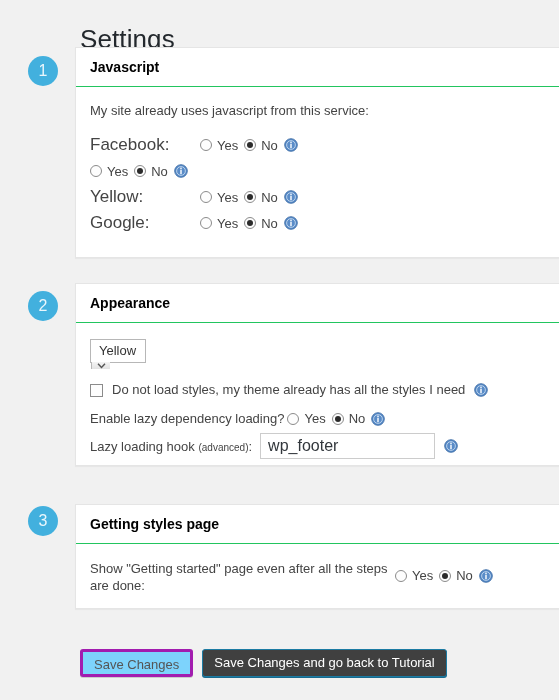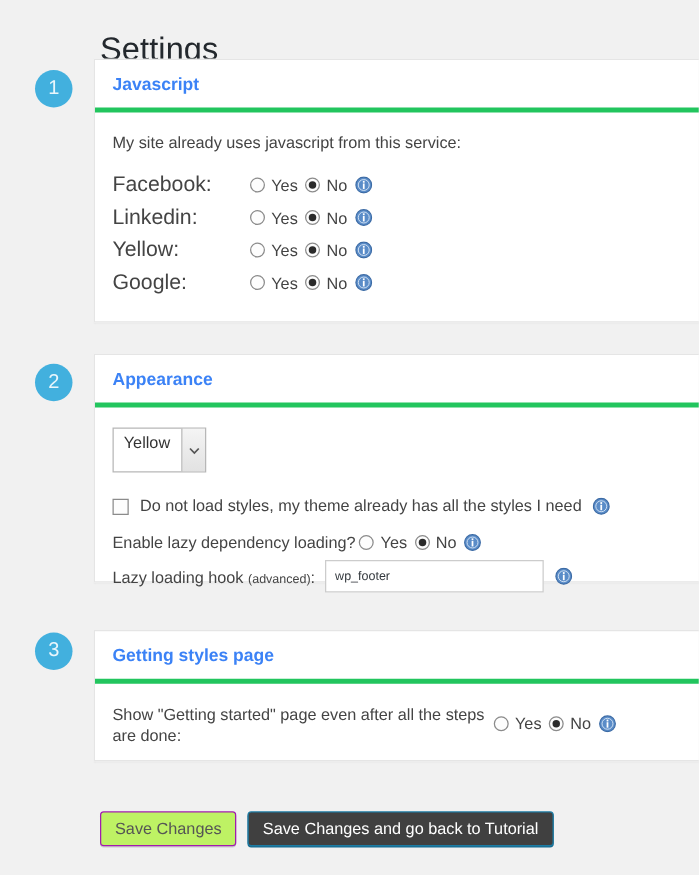"Javascript" .panel-header { border-bottom: 4px solid #22c55e -> 1px solid #22c55e; color: #3b82f6 -> #000000 }
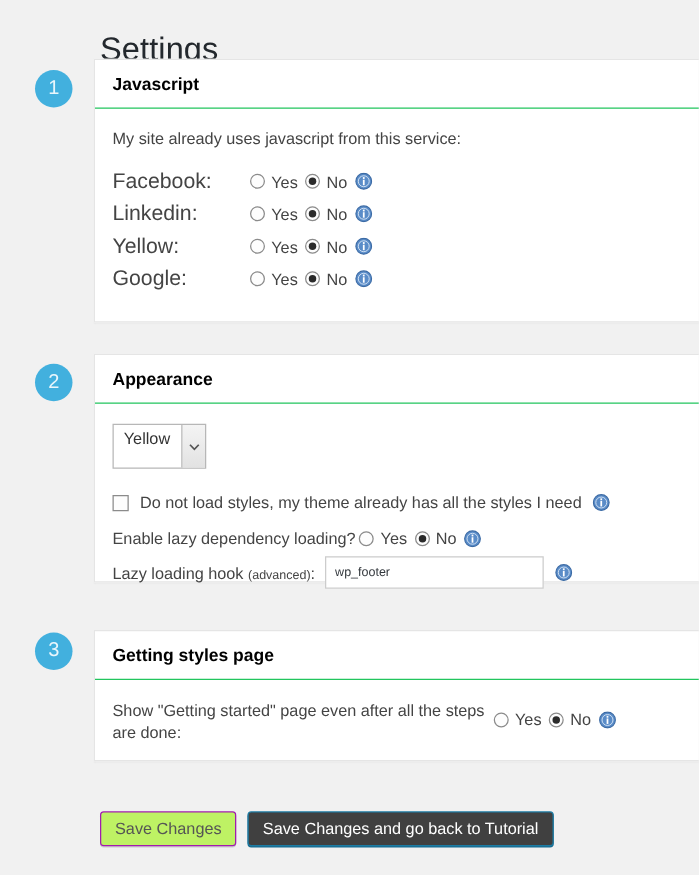"Linkedin:" span.svc-name { html: <span>Linkedin:</span> -> none }
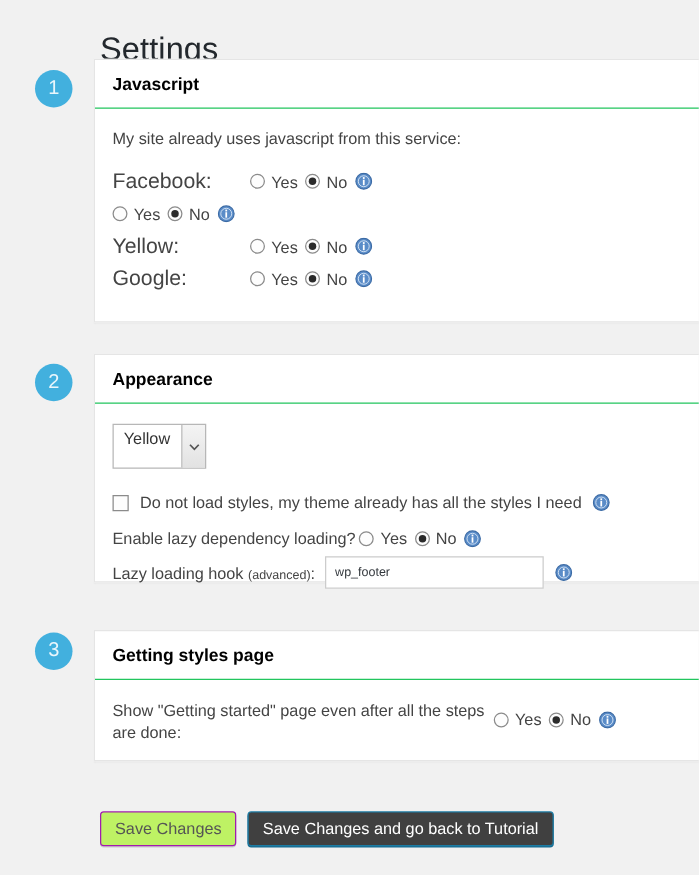"Yellow" .select-wrap { flex-direction: none -> column; height: 36px -> 24px }
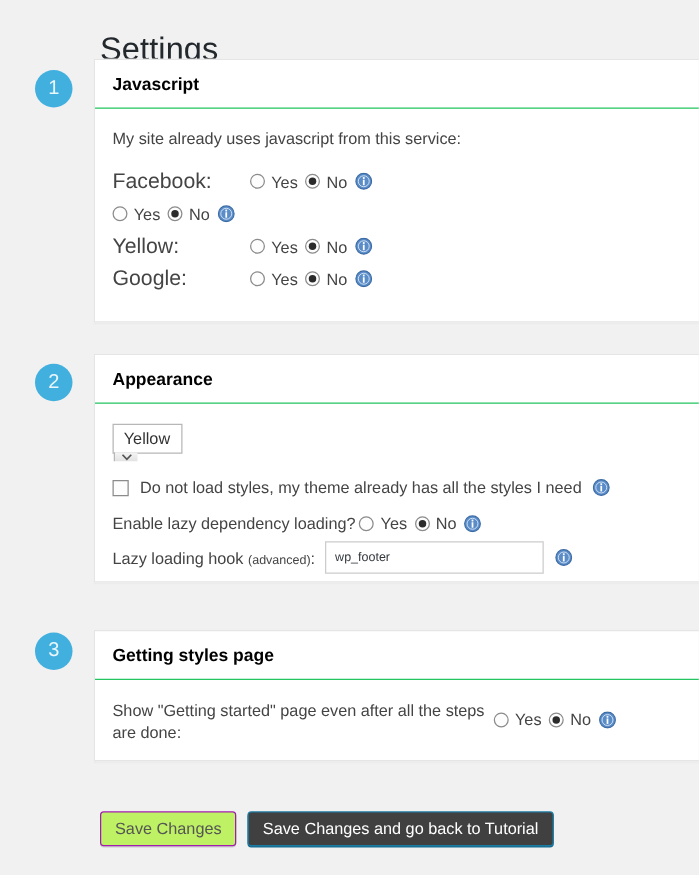"wp_footer" .text-input { font-size: 10px -> 16px }
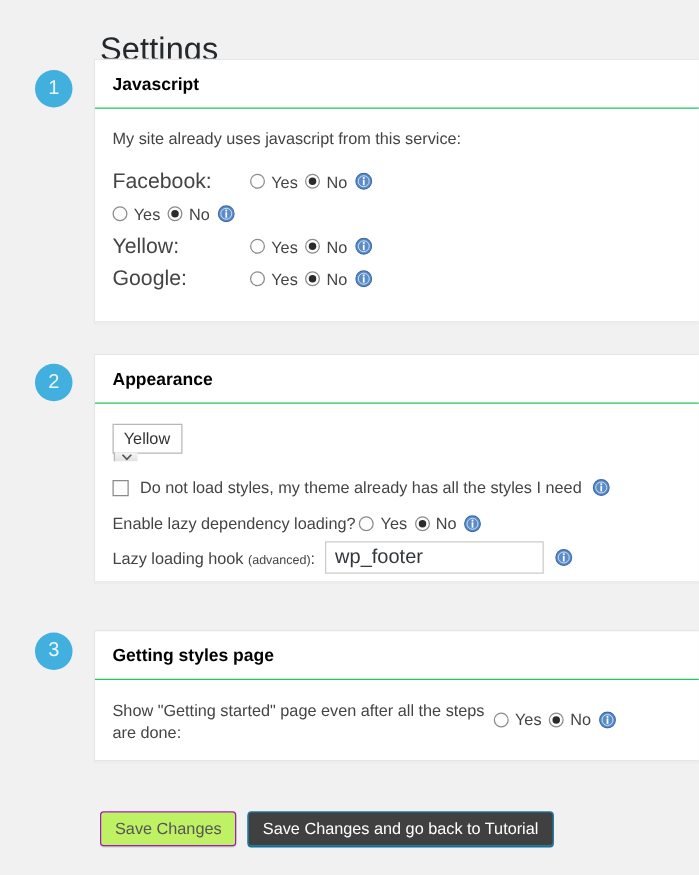"Save Changes" .btn-secondary { background: #bef264 -> #7dd3fc; border: 1px solid #a21caf -> 3px solid #a21caf }
